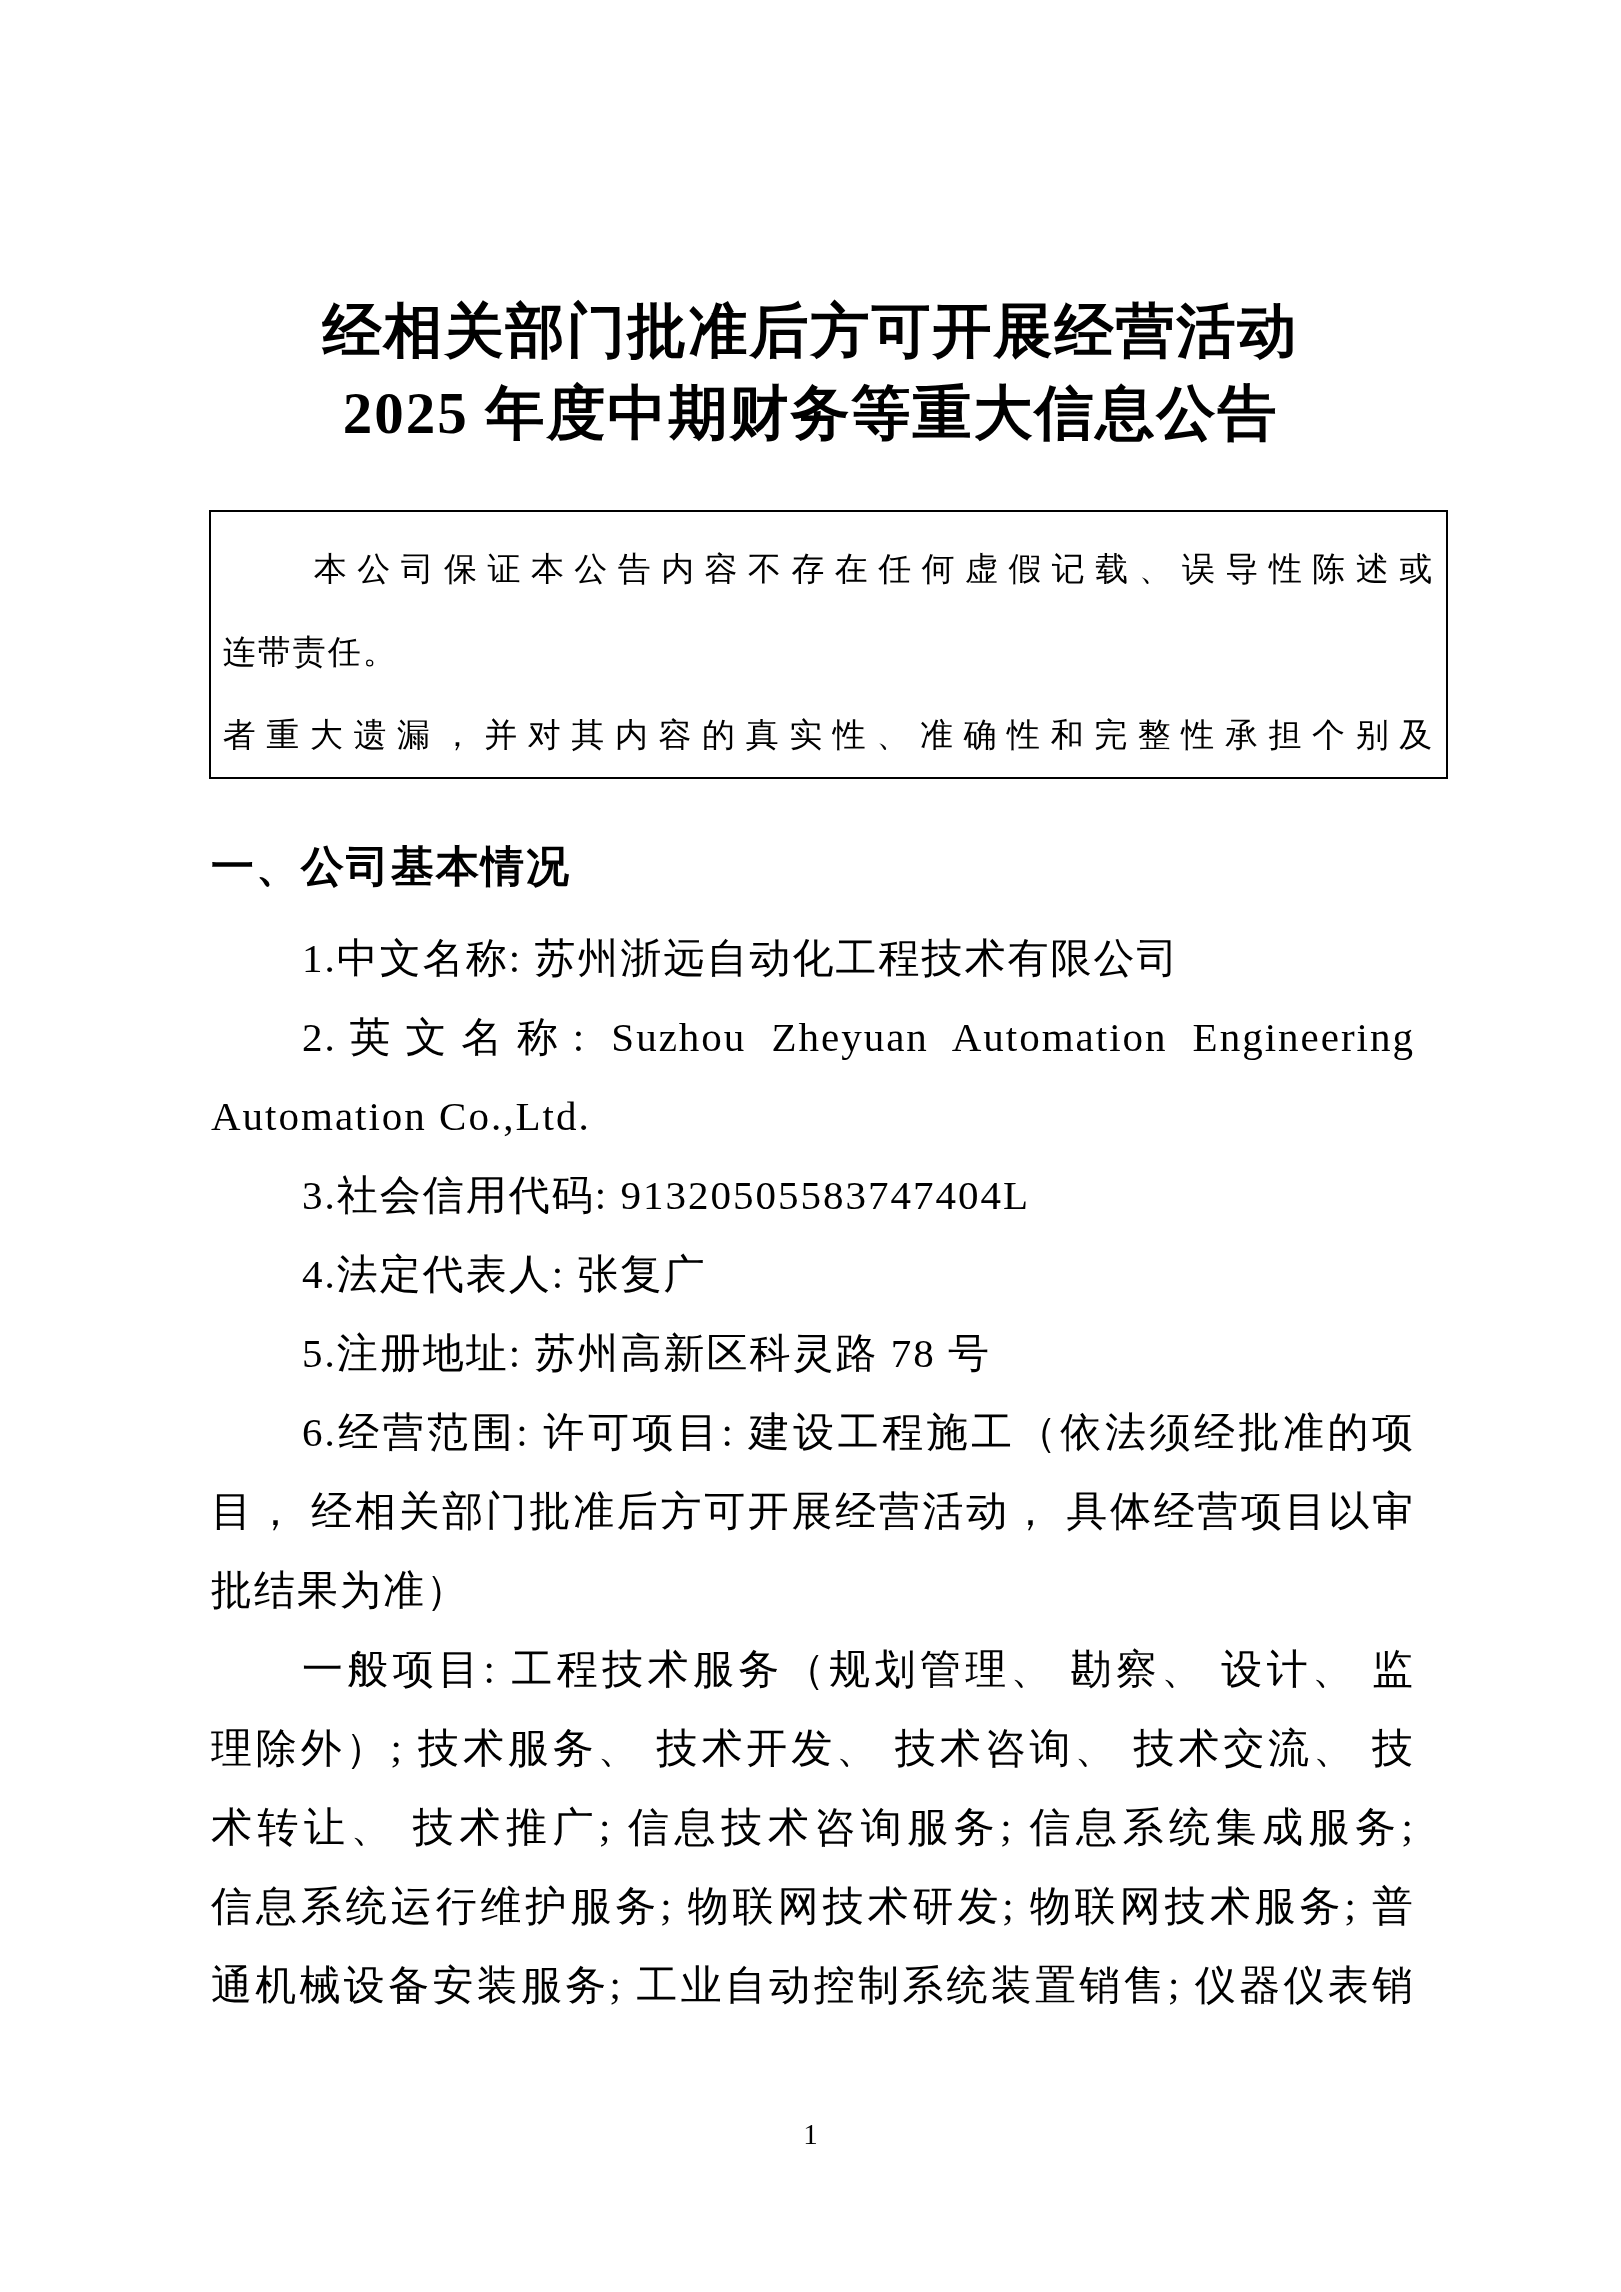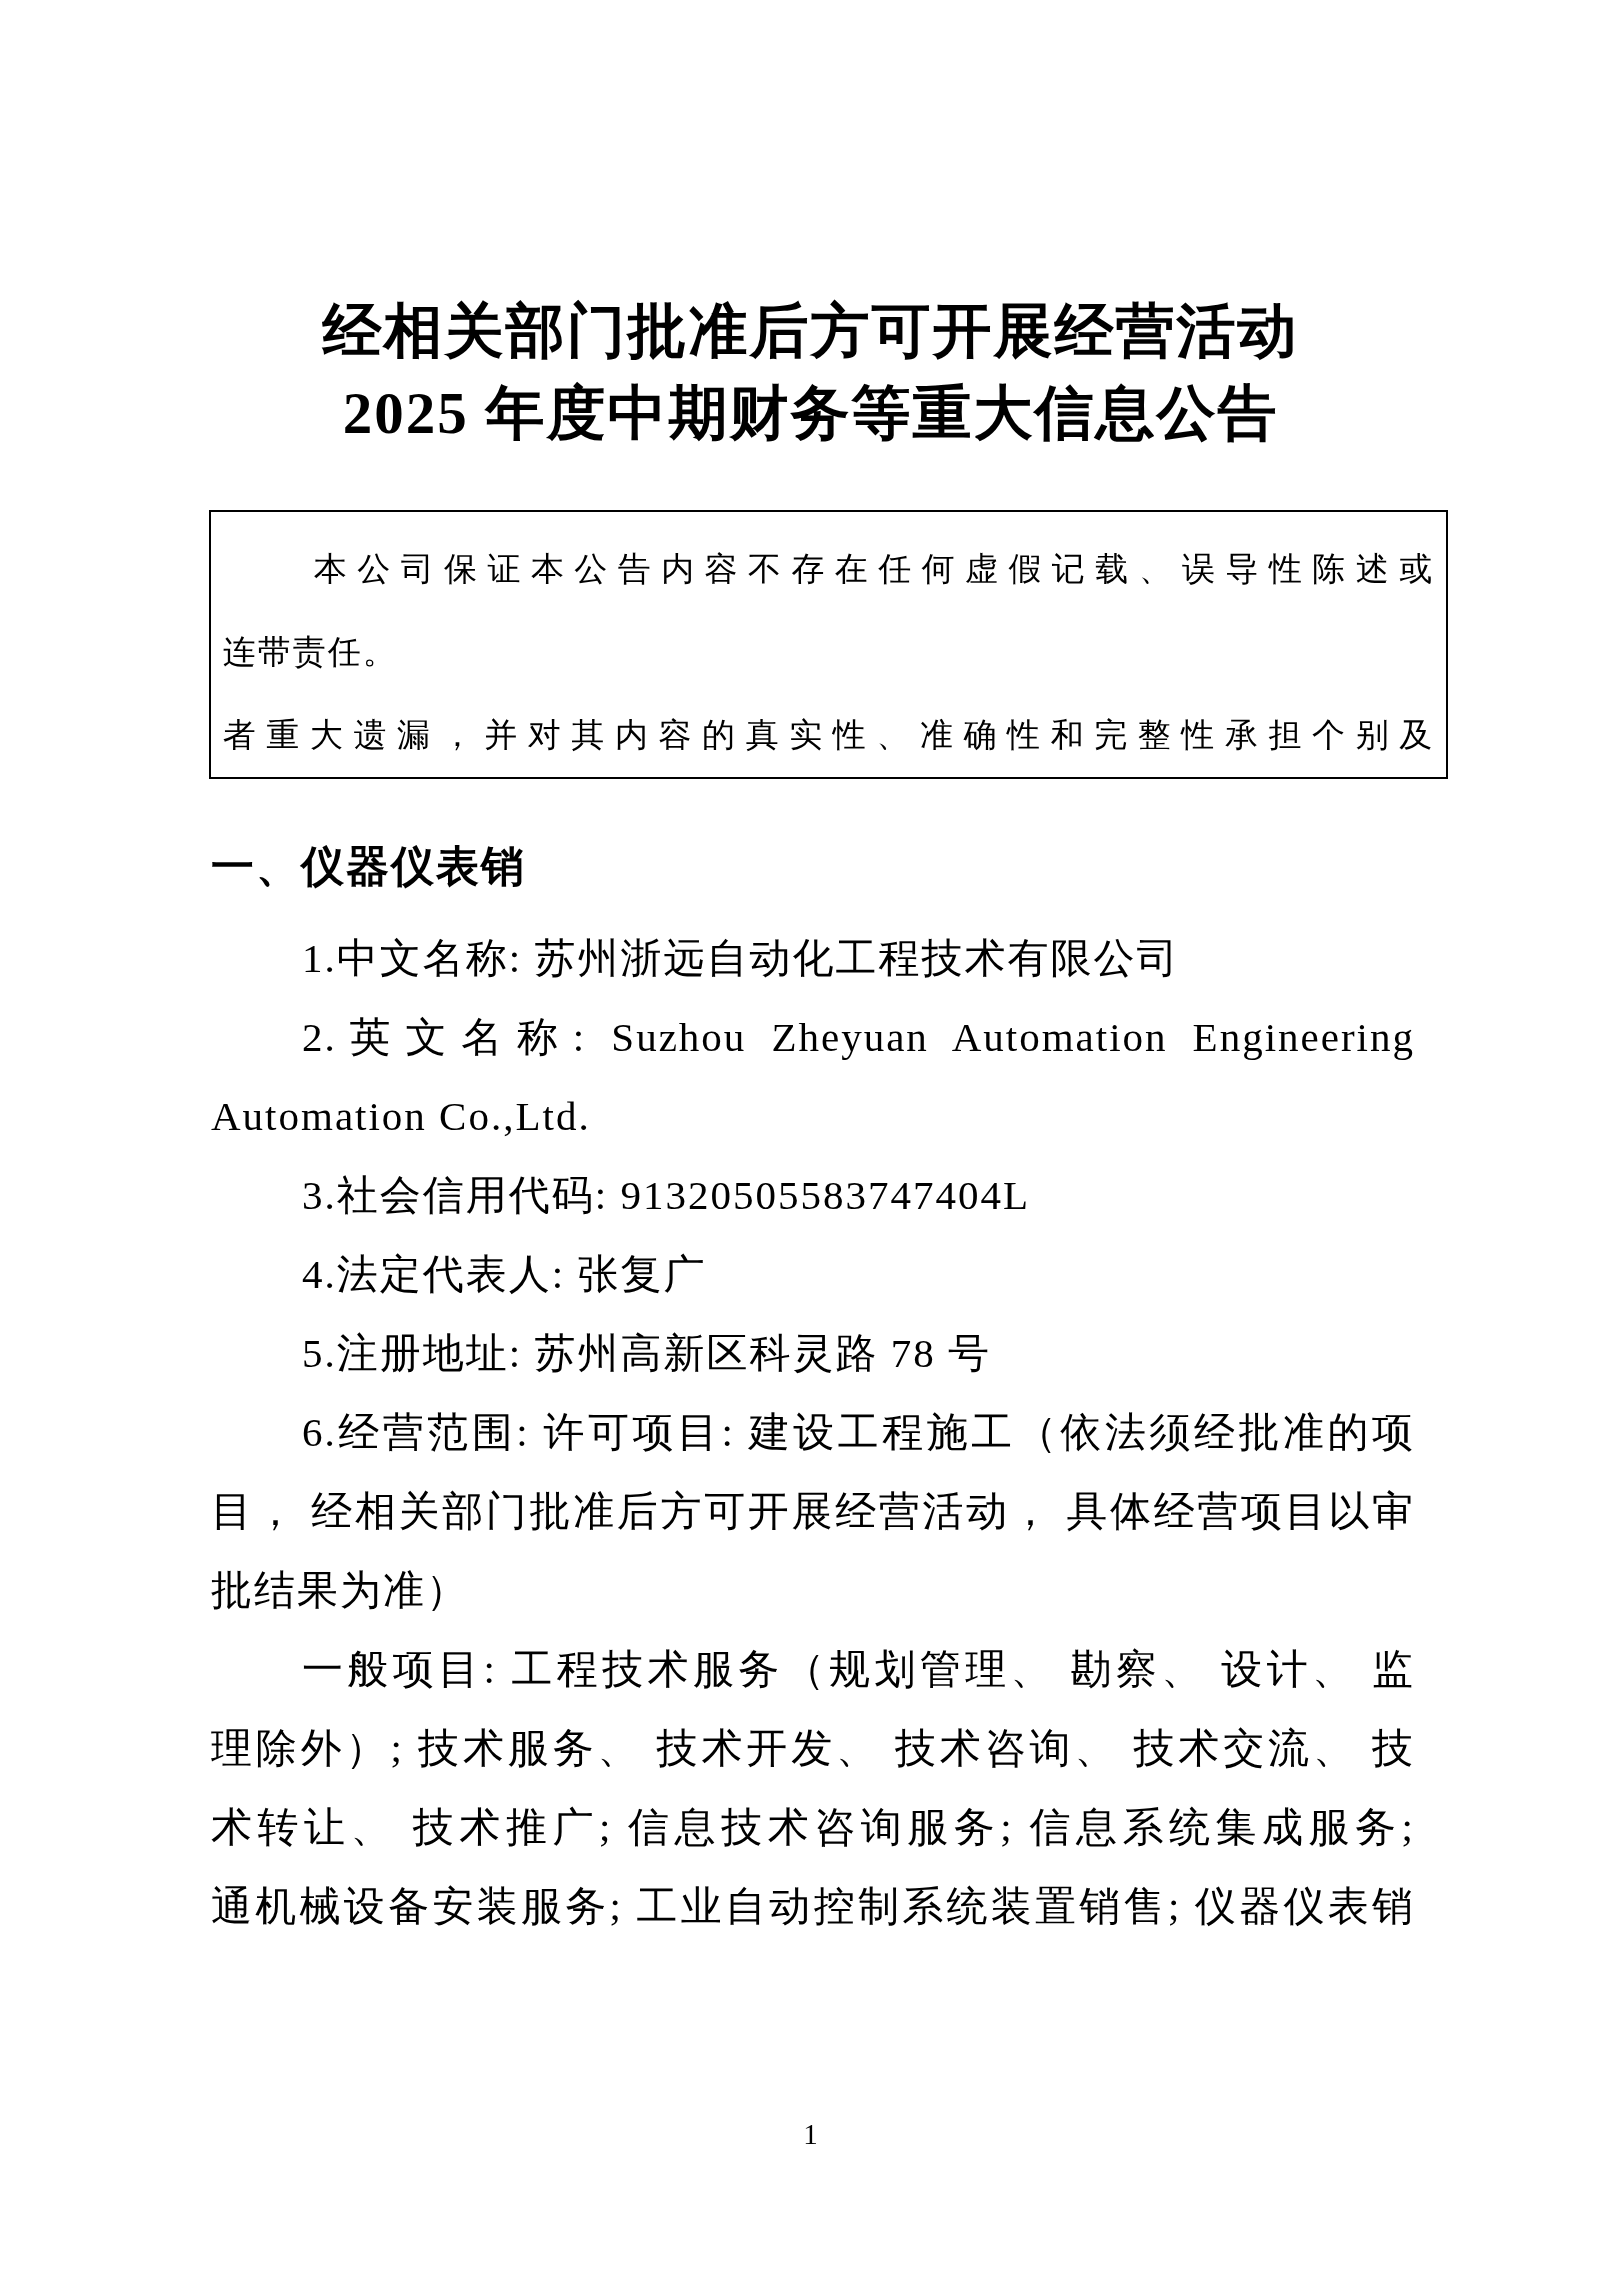"一、仪器仪表销" div.section-heading { text: 仪器仪表销 -> 公司基本情况 }
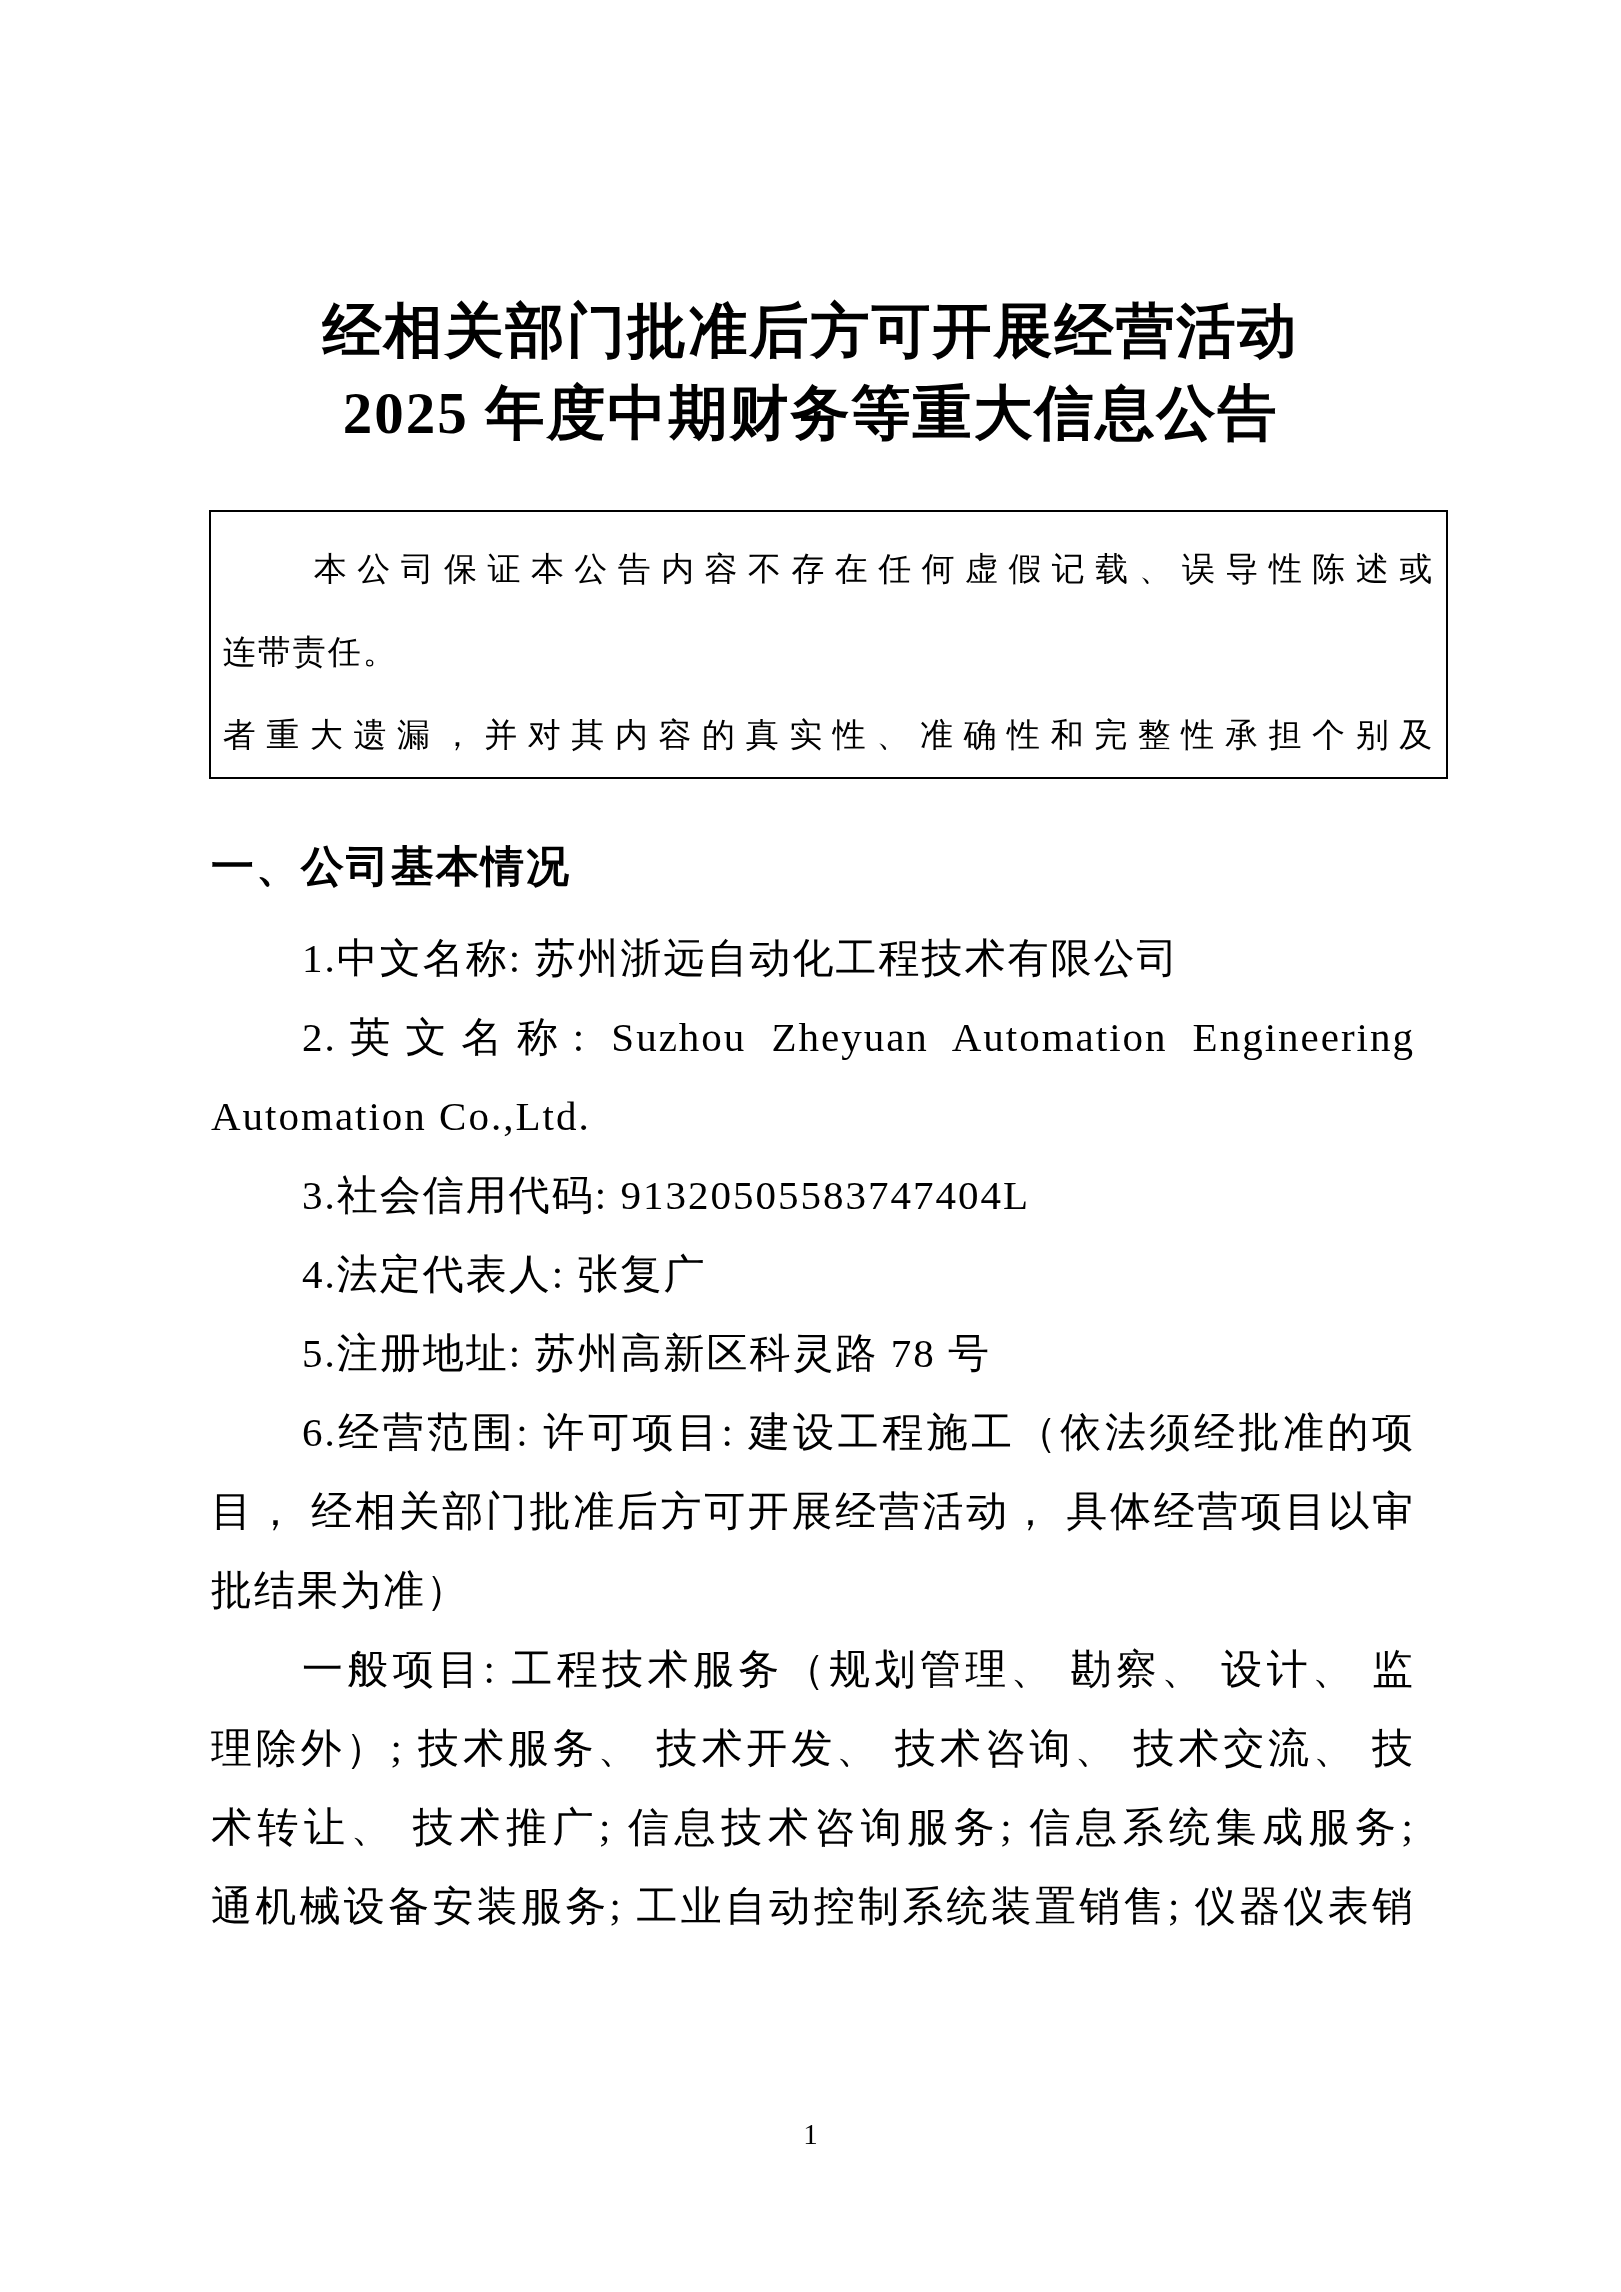"信息系统运行维护服务; 物联网技术研发; 物联网技术服务; 普" div.bline { html: none -> <div>信息系统运行维护服务; 物联网技术研发; 物联网技术服务; 普</div> }
